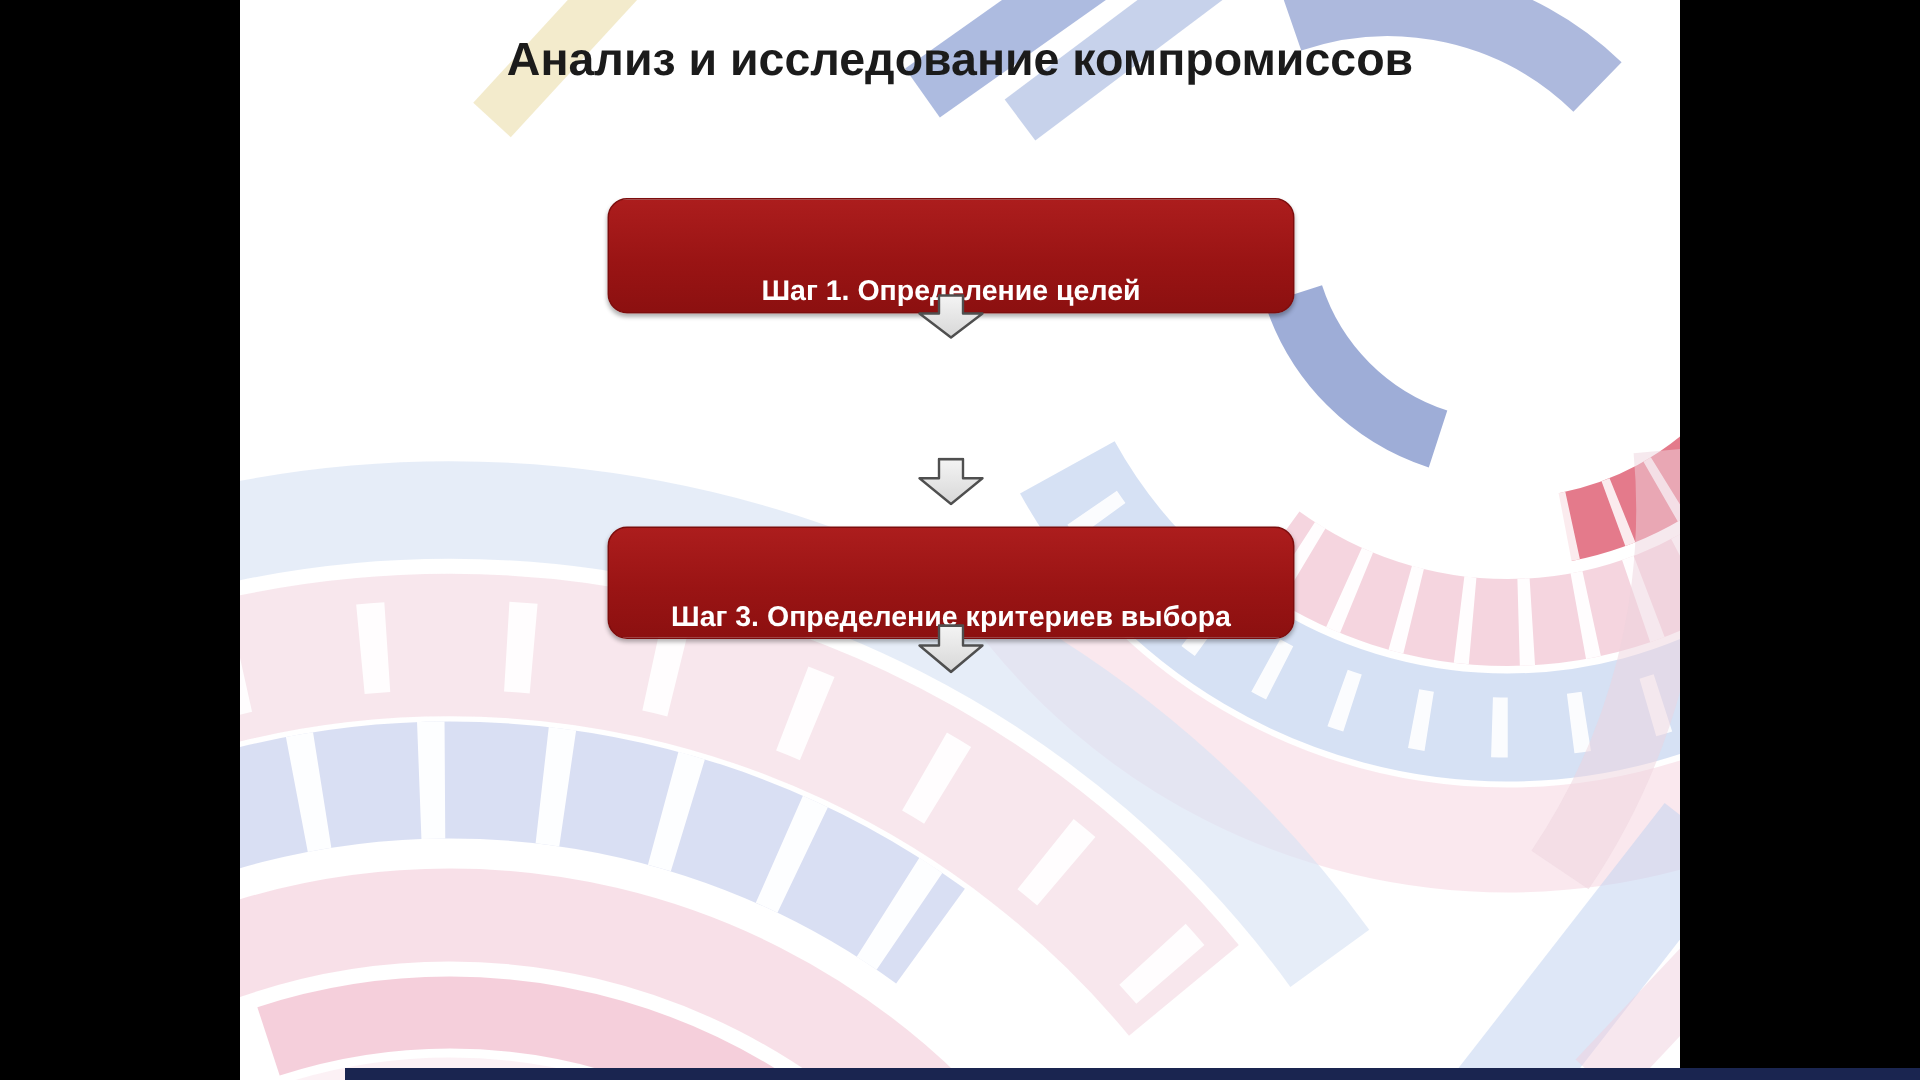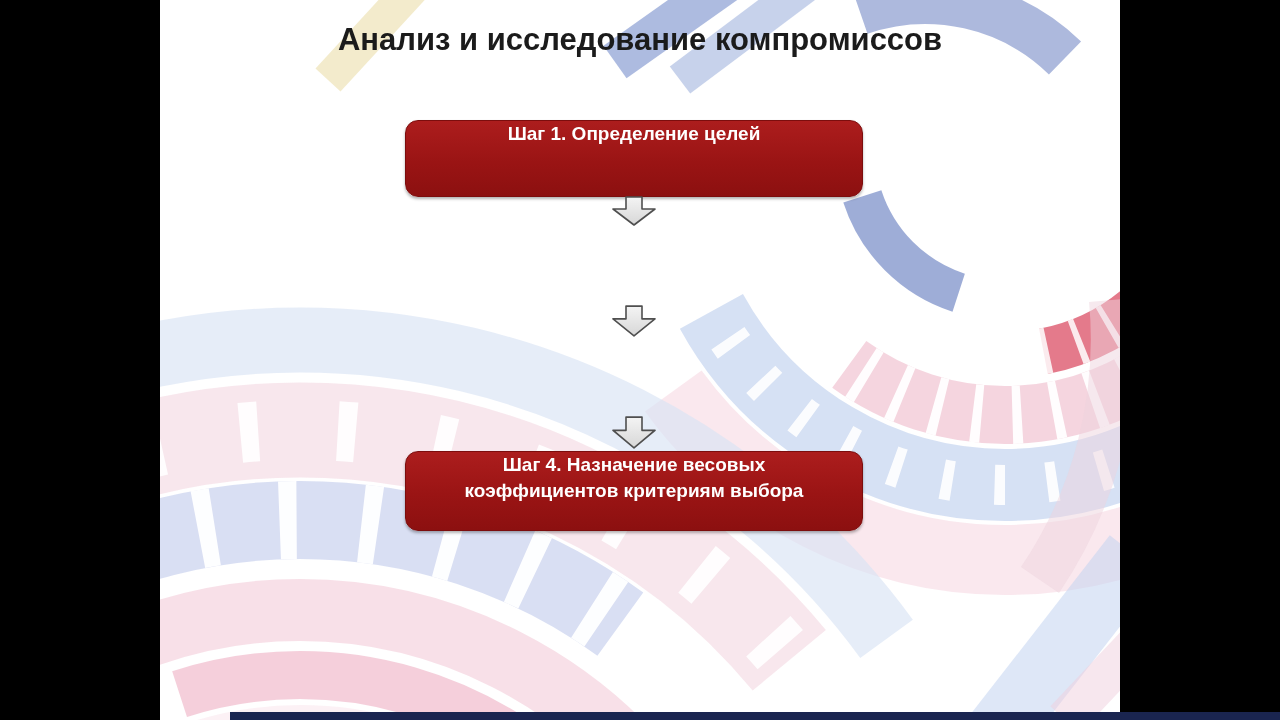"Шаг 1. Определение целей" .step-box { align-items: flex-start -> flex-end; margin-top: none -> 12px }
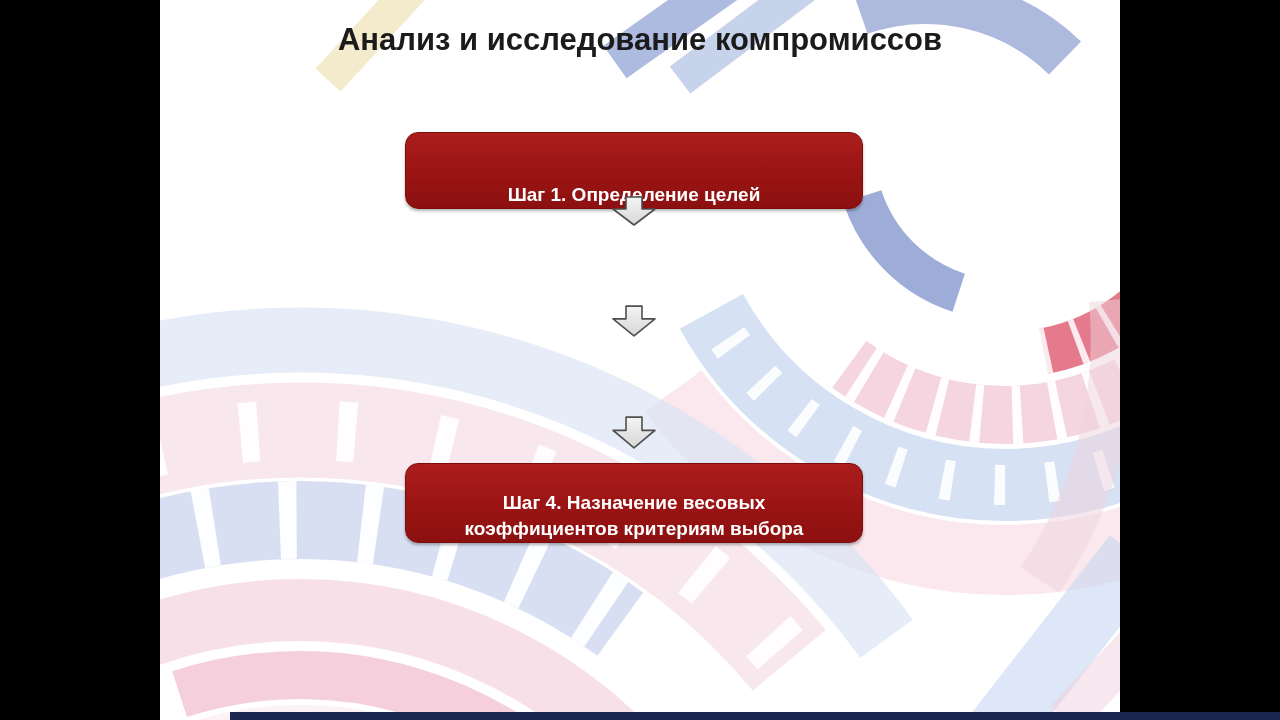"Шаг 3. Определение критериев выбора" div.step-box { html: none -> <div> <span>Шаг 3. Определение критериев выбора</span> </div> }
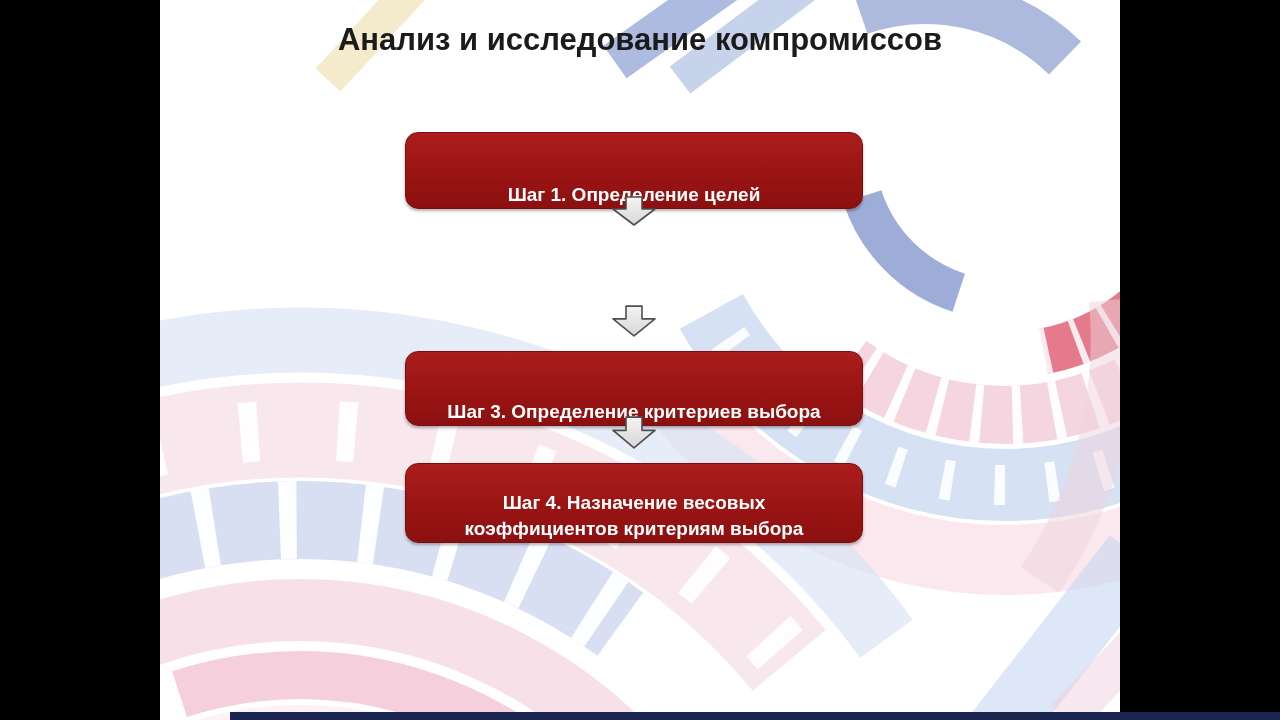"Шаг 4. Назначение весовых коэффициентов" div.step-box { html: <div> <span>Шаг 4. Назначение весовых коэффициентов критериям выбора</span> </div> -> none }
